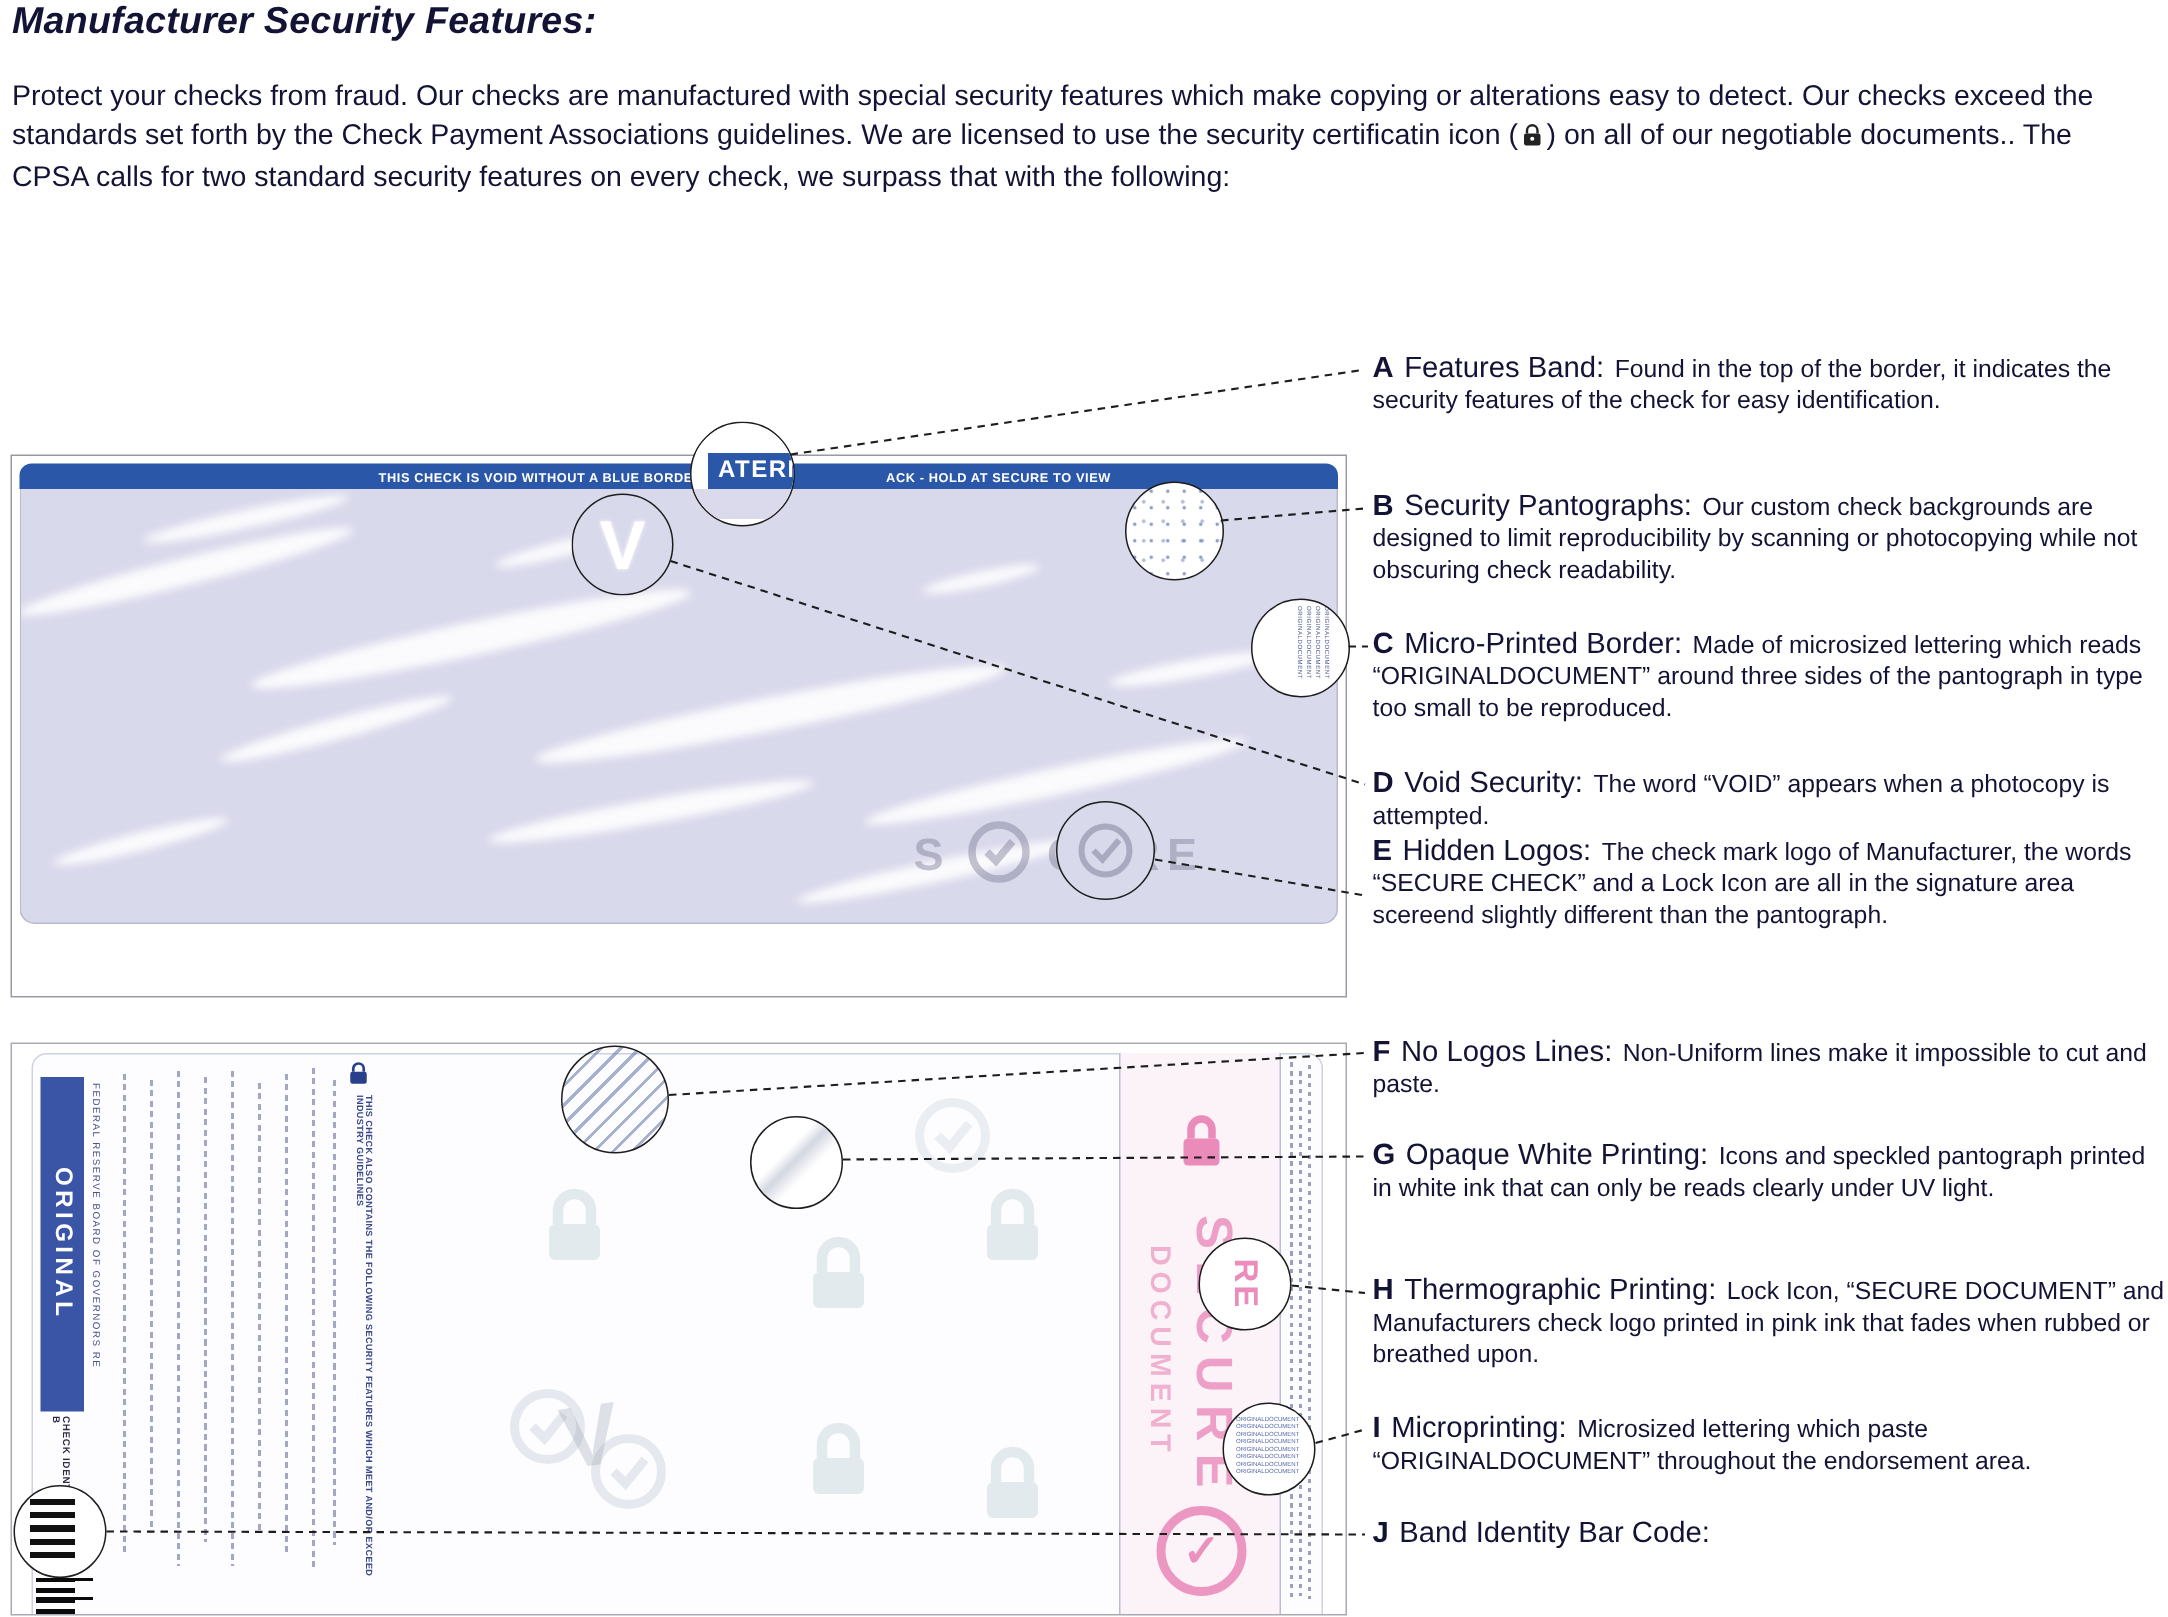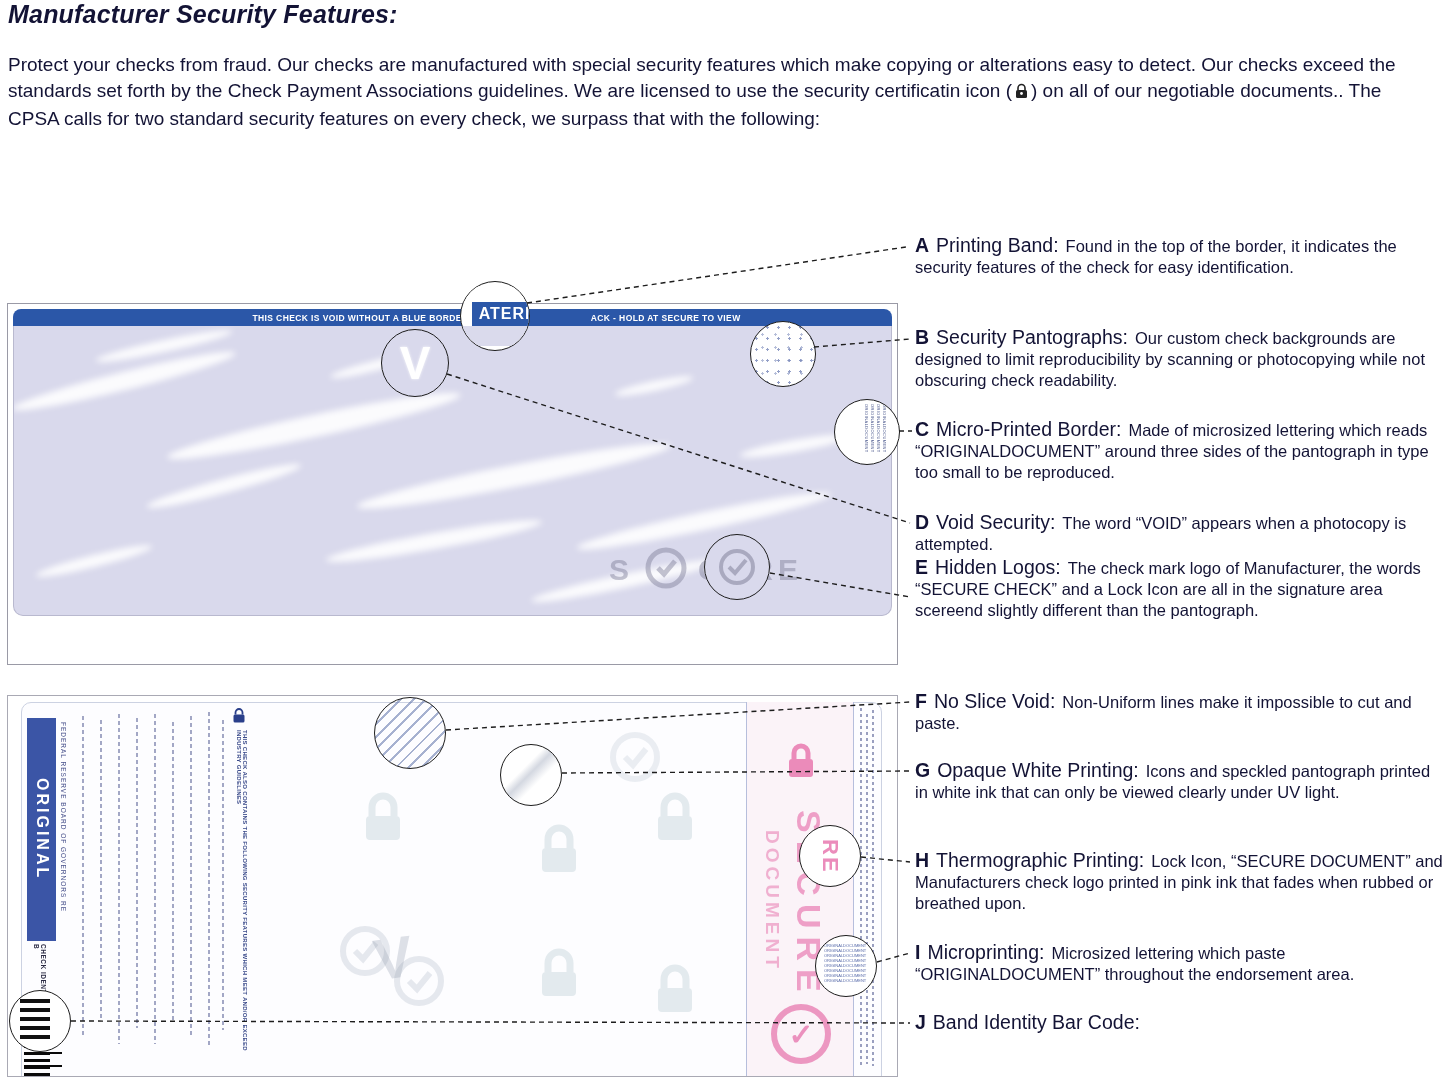"Printing Band:" span.c-title { text: Printing -> Features }
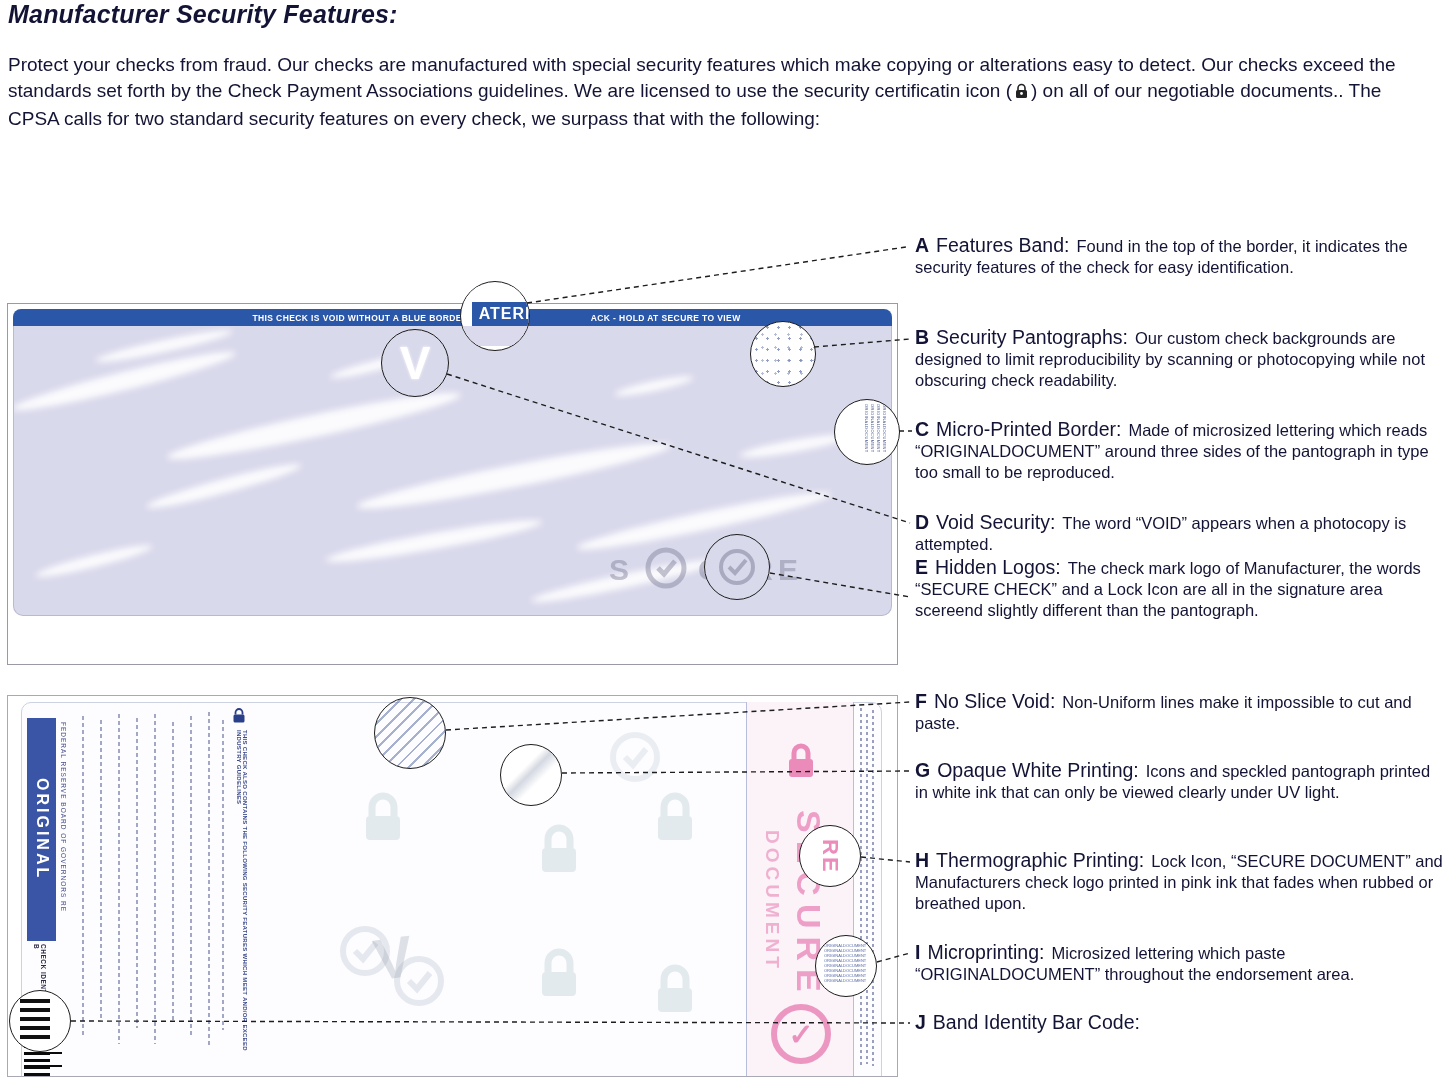"No Slice Void:" span.c-title { text: Slice Void -> Logos Lines }
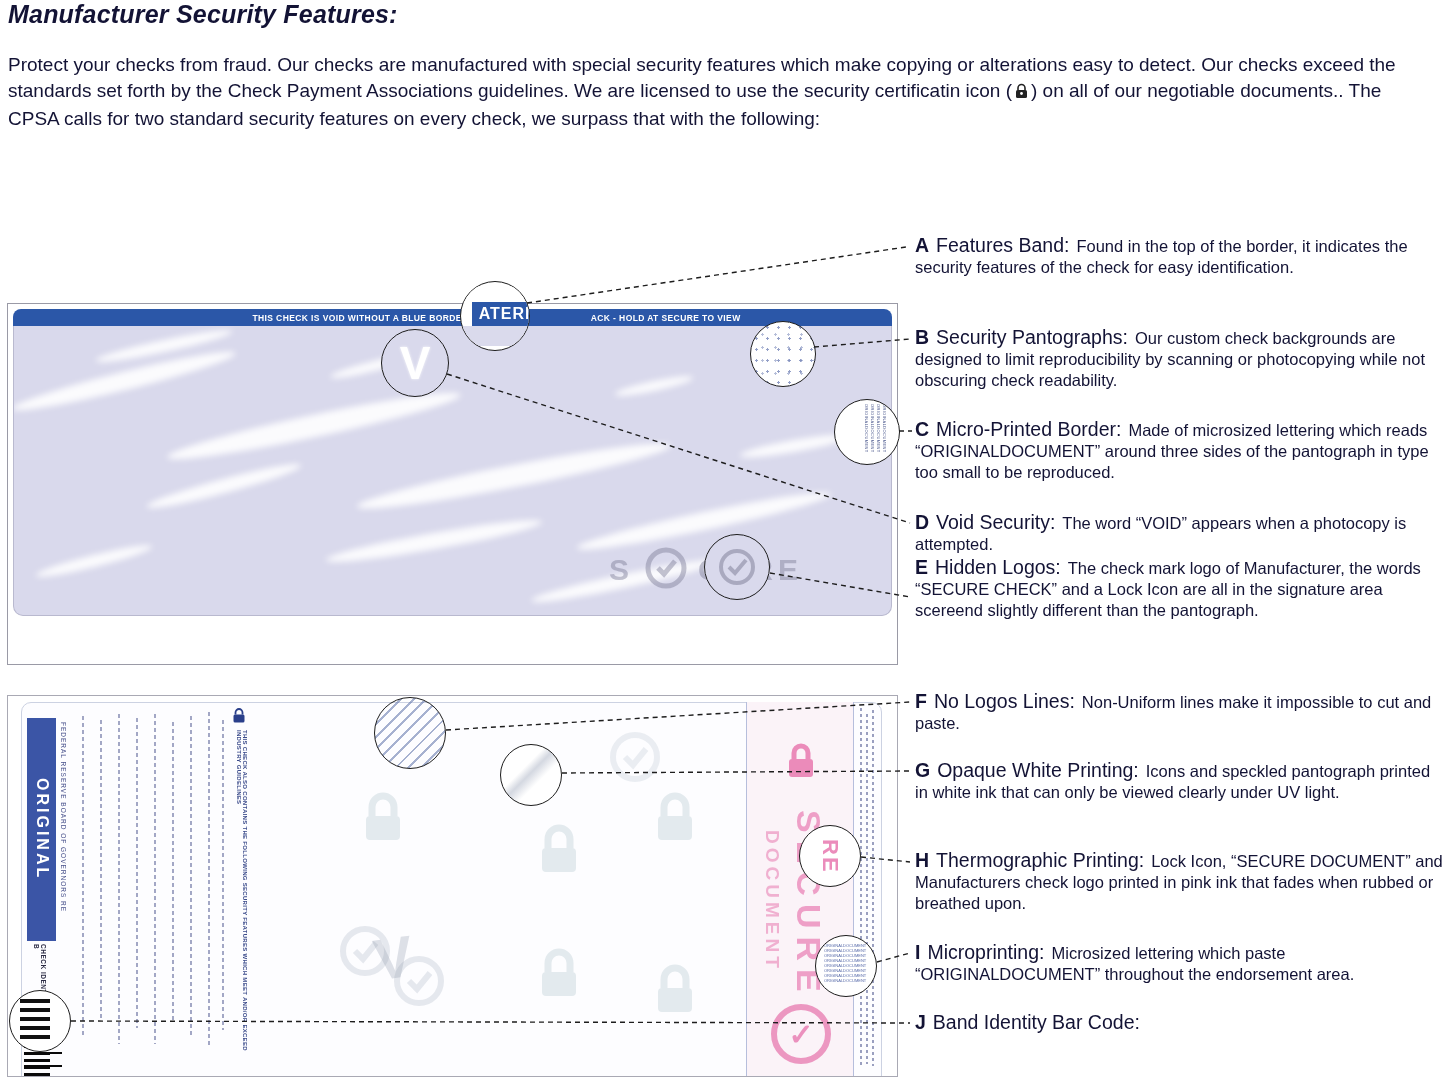"Icons and speckled pantograph printed" span.c-body { text: viewed -> reads }
